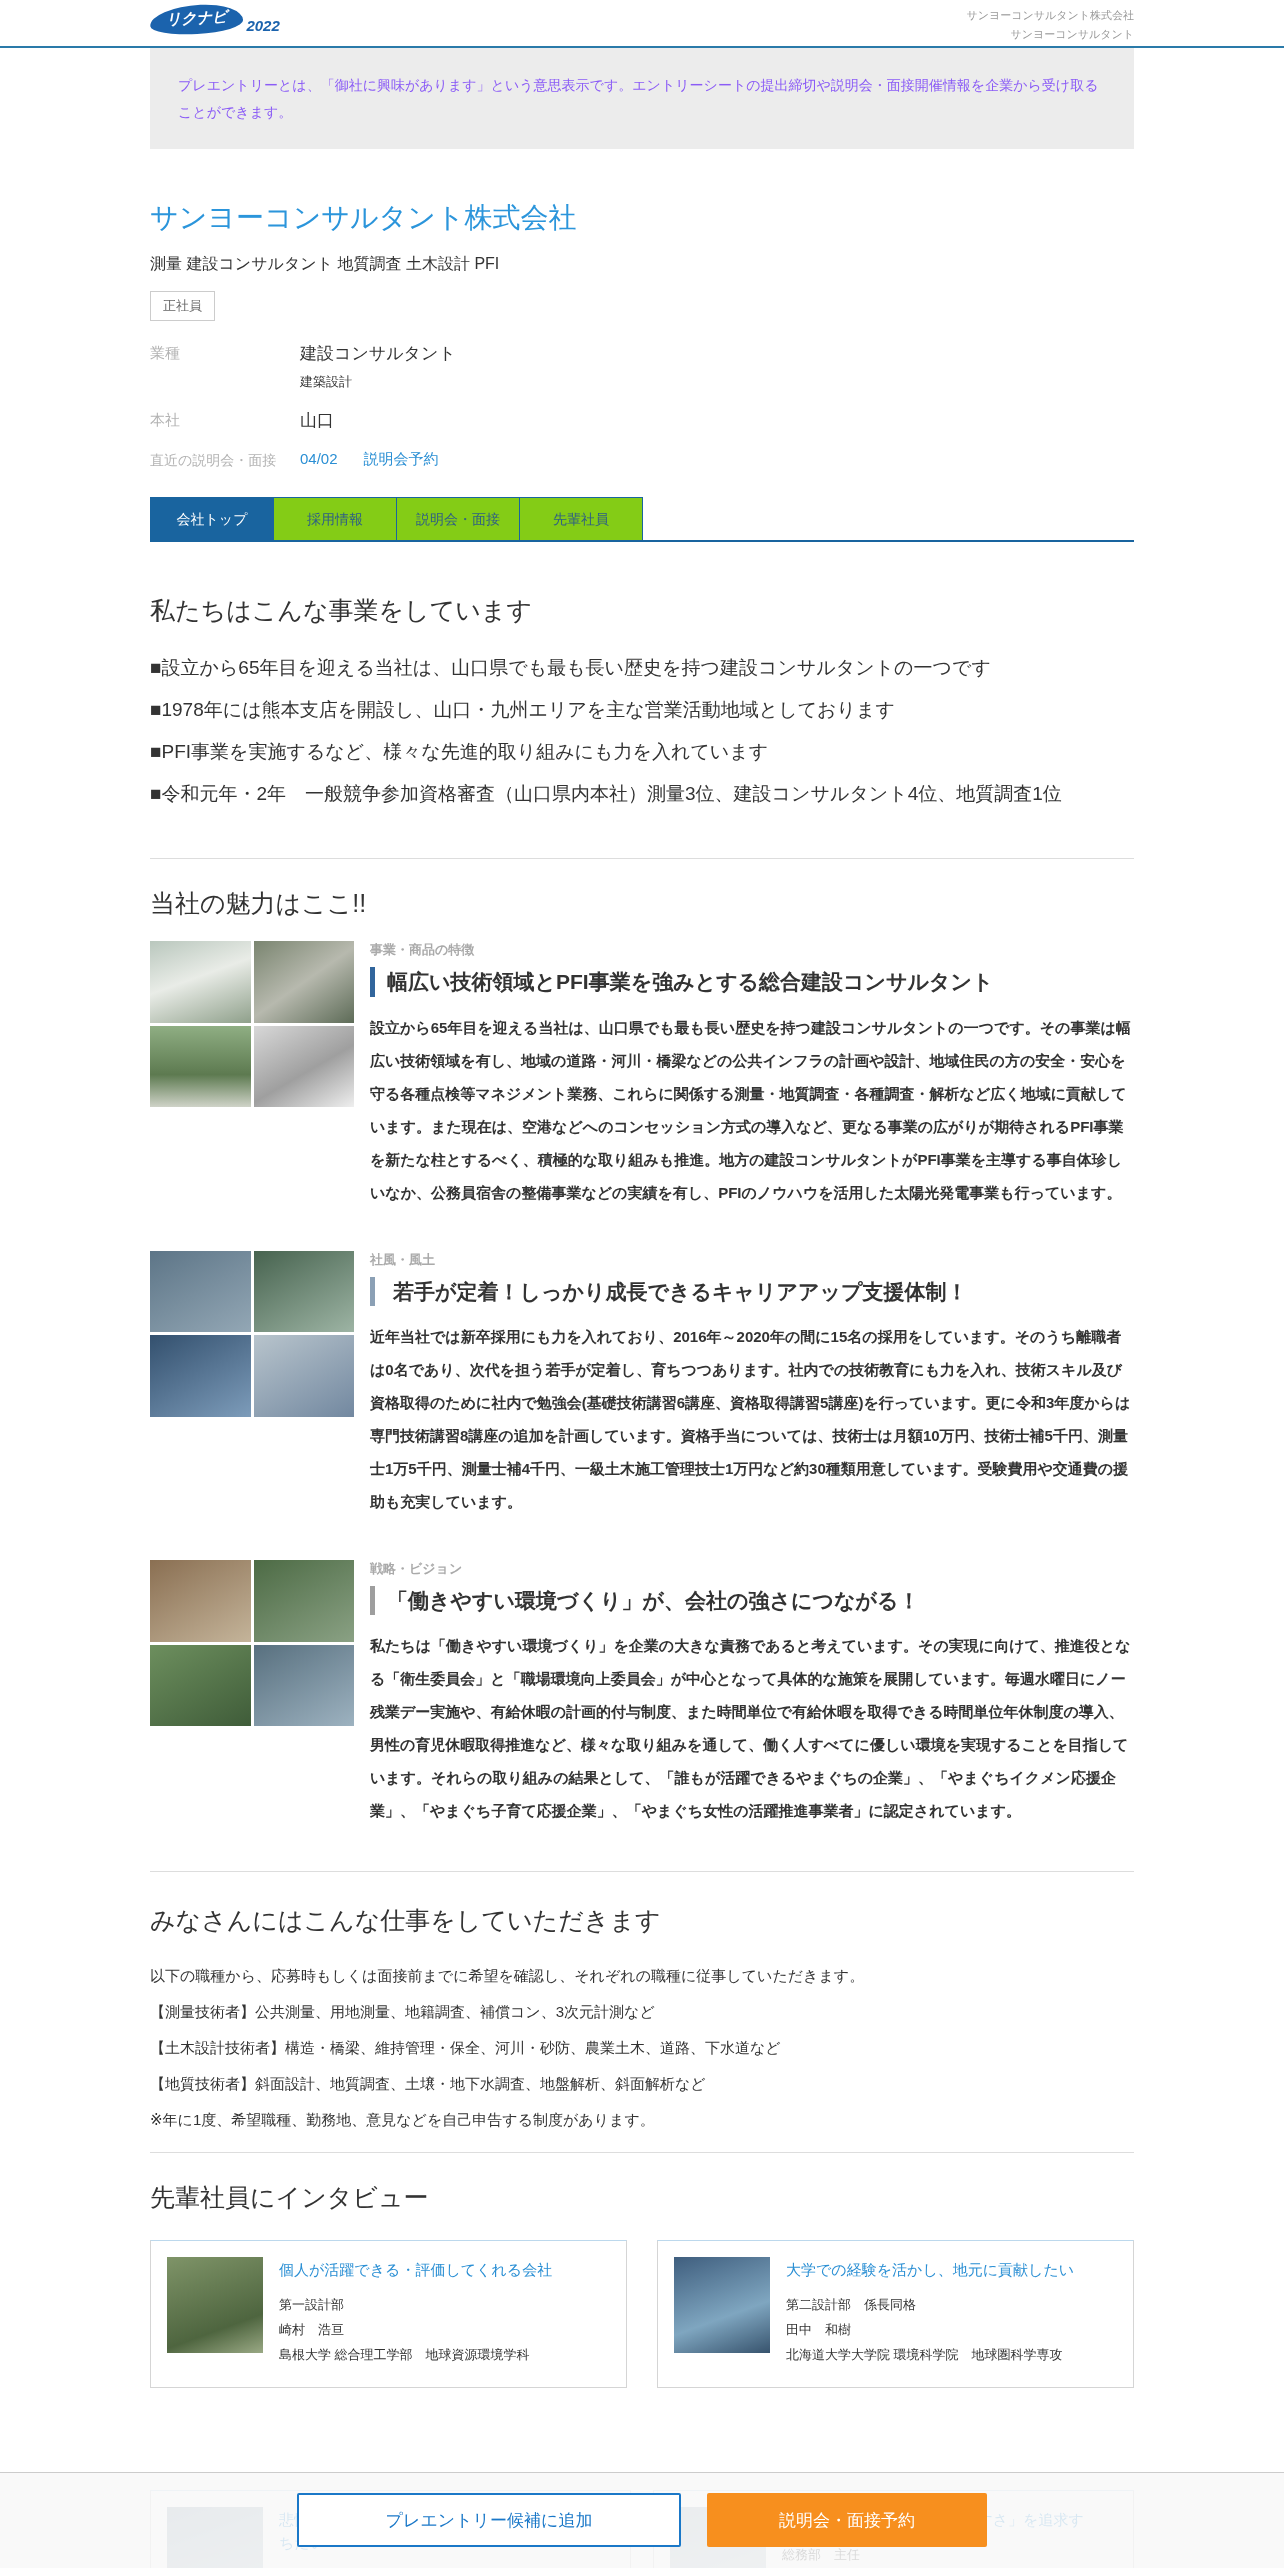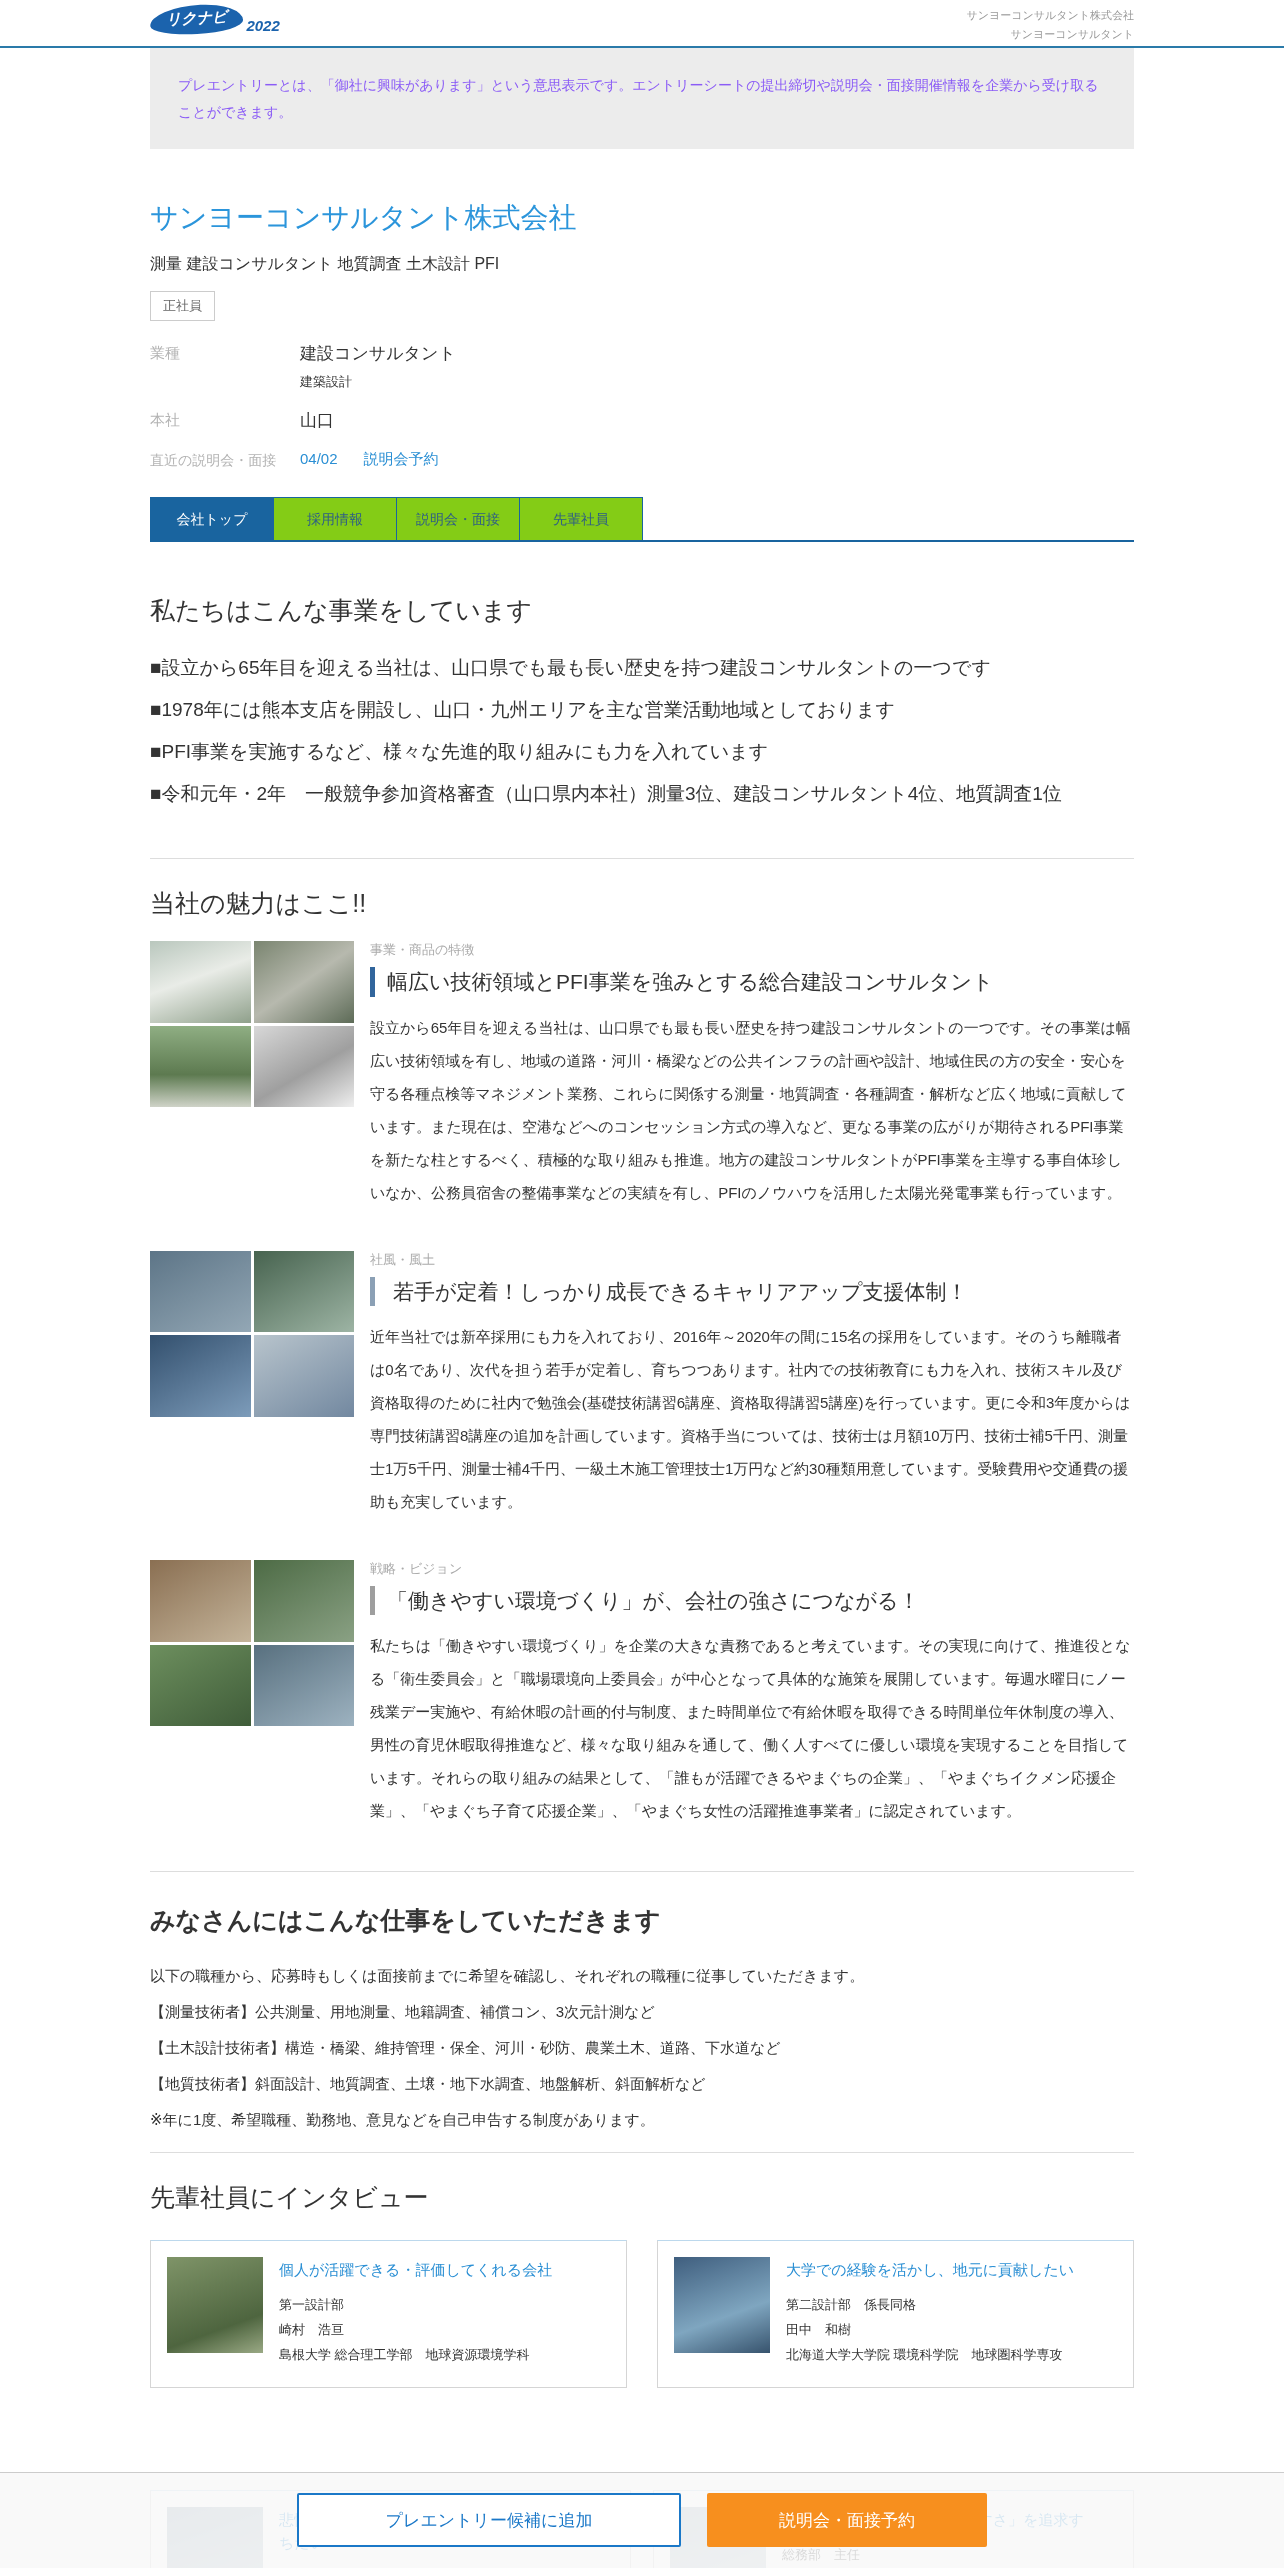"事業・商品の特徴" .appeal-block { font-weight: none -> bold }
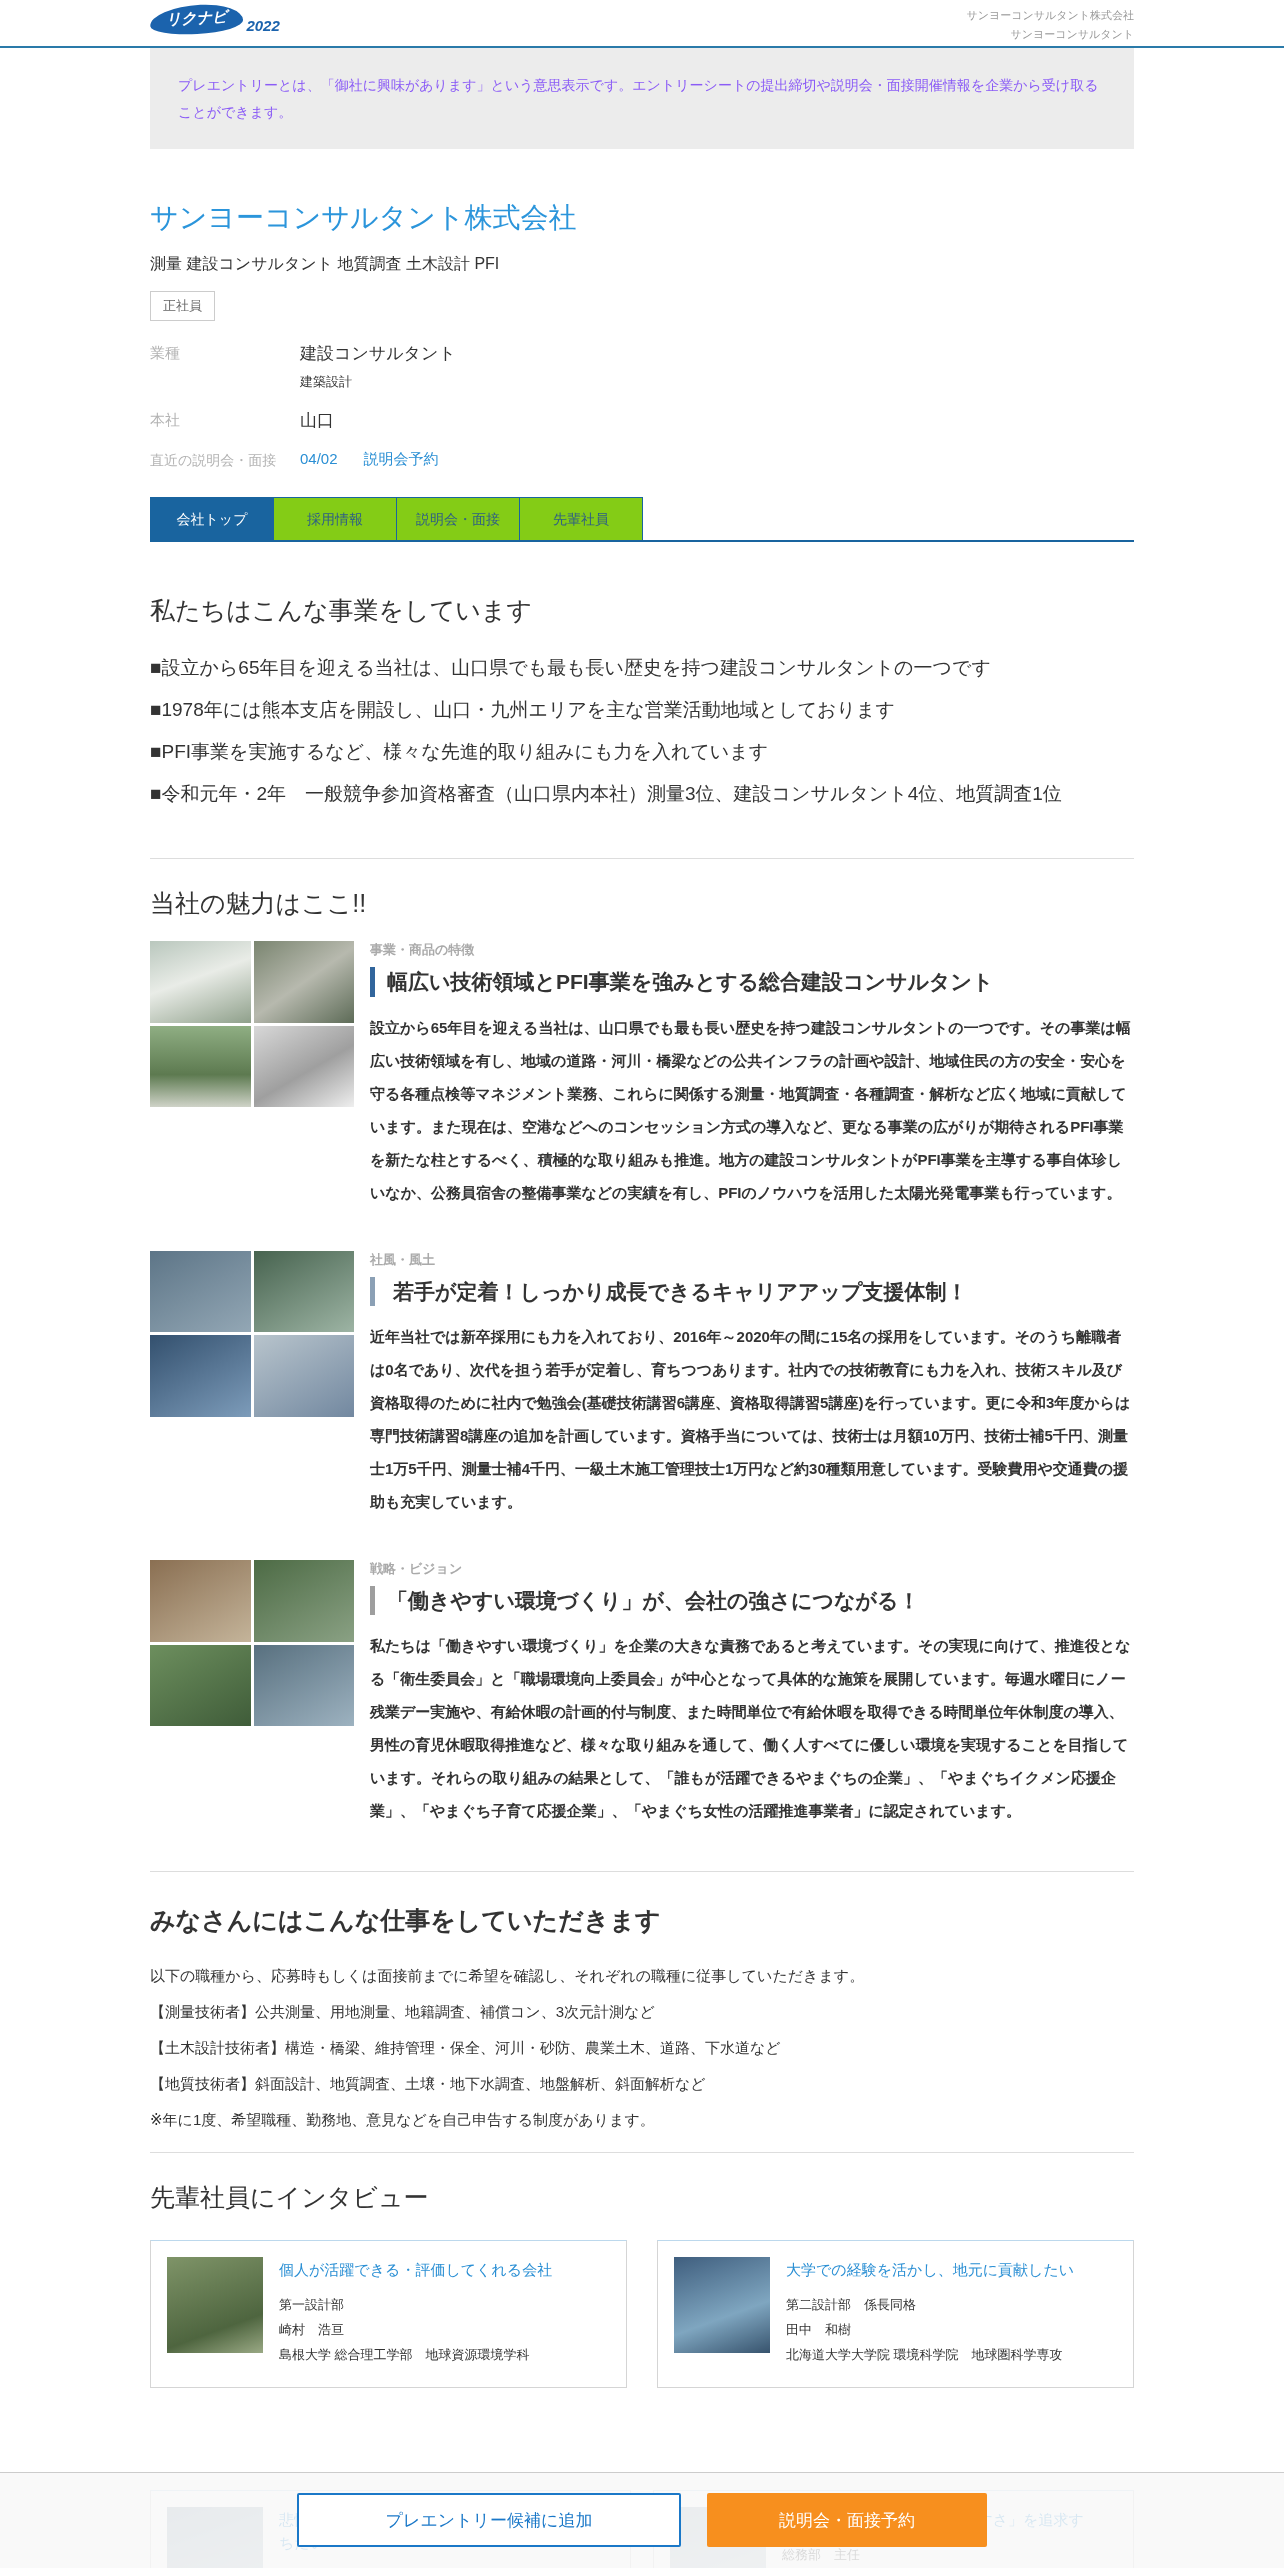"みなさんにはこんな仕事をしていただきます" .h-jobs { font-weight: bold -> none }
